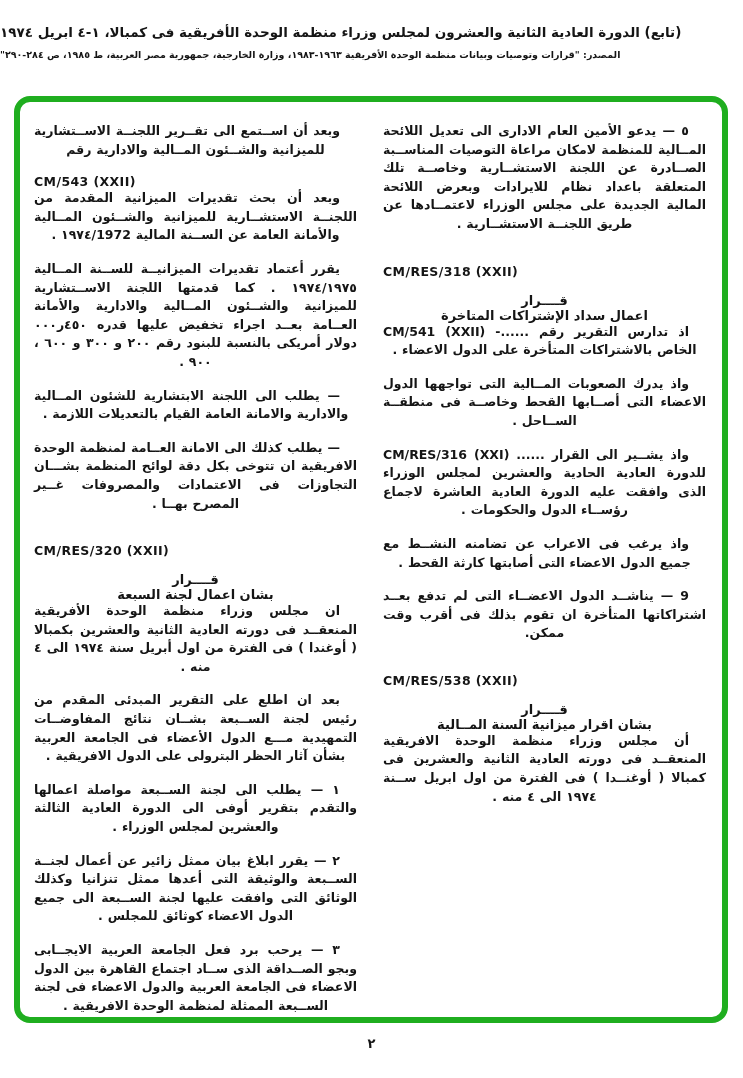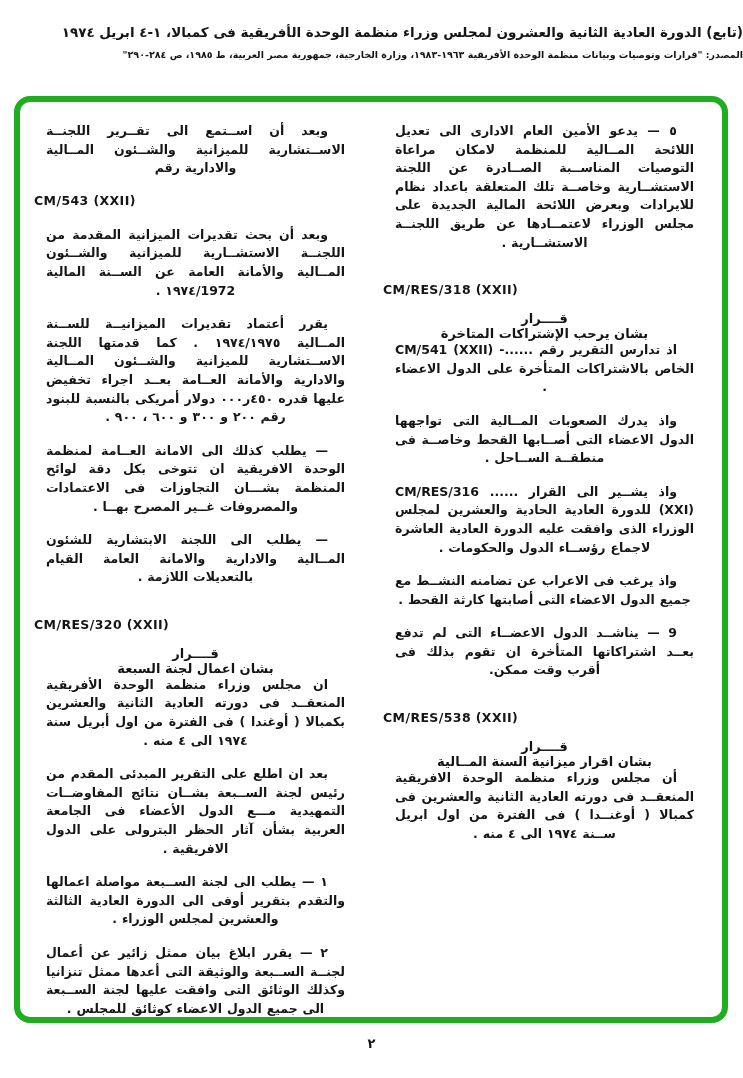"(تابع) الدورة العادية الثانية والعشرون" .header { left: 17px -> 0; text-align: right -> left }
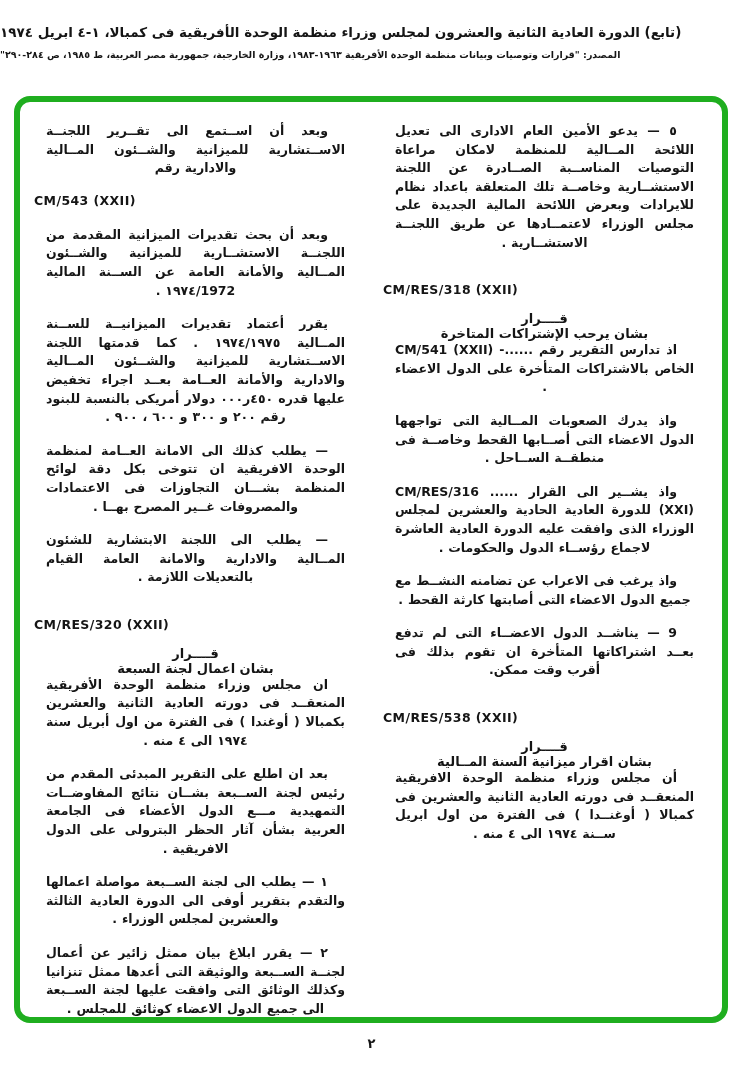"وبعد أن اســتمع الى تقــرير" .p { margin: 0 12px 15px -> 0 0 15px }
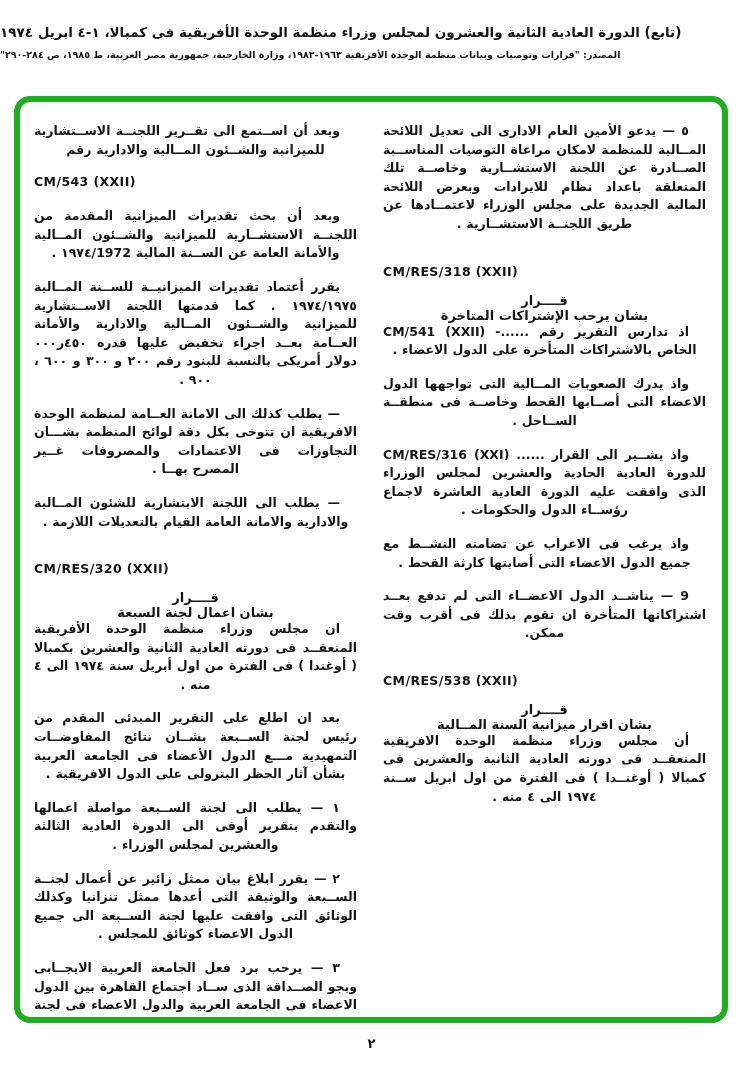"CM/543 (XXII)" .ref.tight { margin: 2px 0 18px -> 2px 0 0 }
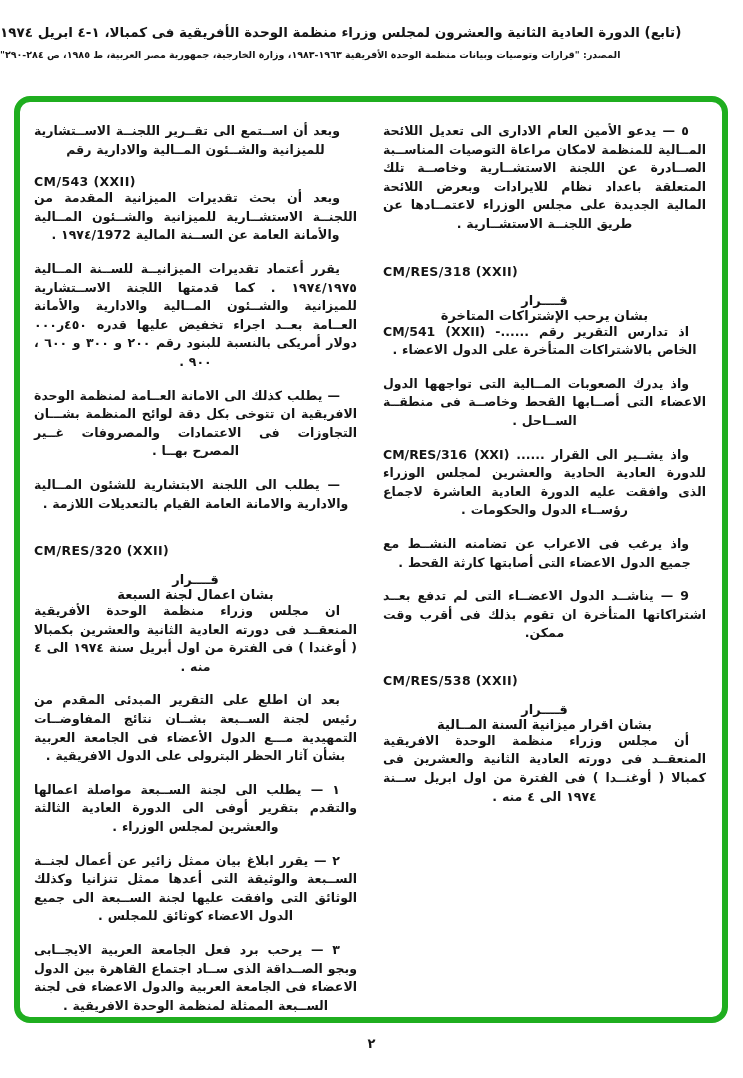"بشان يرحب الإشتراكات المتاخرة" div.h { text: بشان يرحب -> اعمال سداد }
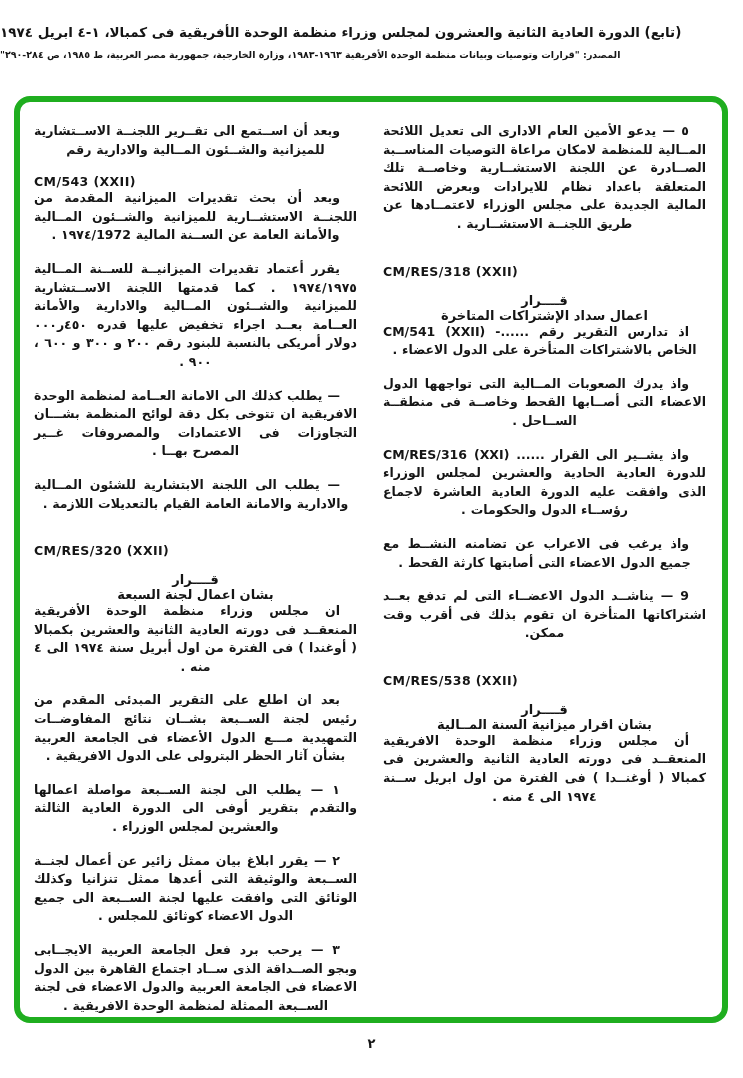"— يطلب كذلك الى الامانة" div.p { order: before "— يطلب الى اللجنة الابتشارية" -> after "— يطلب الى اللجنة الابتشارية" }
